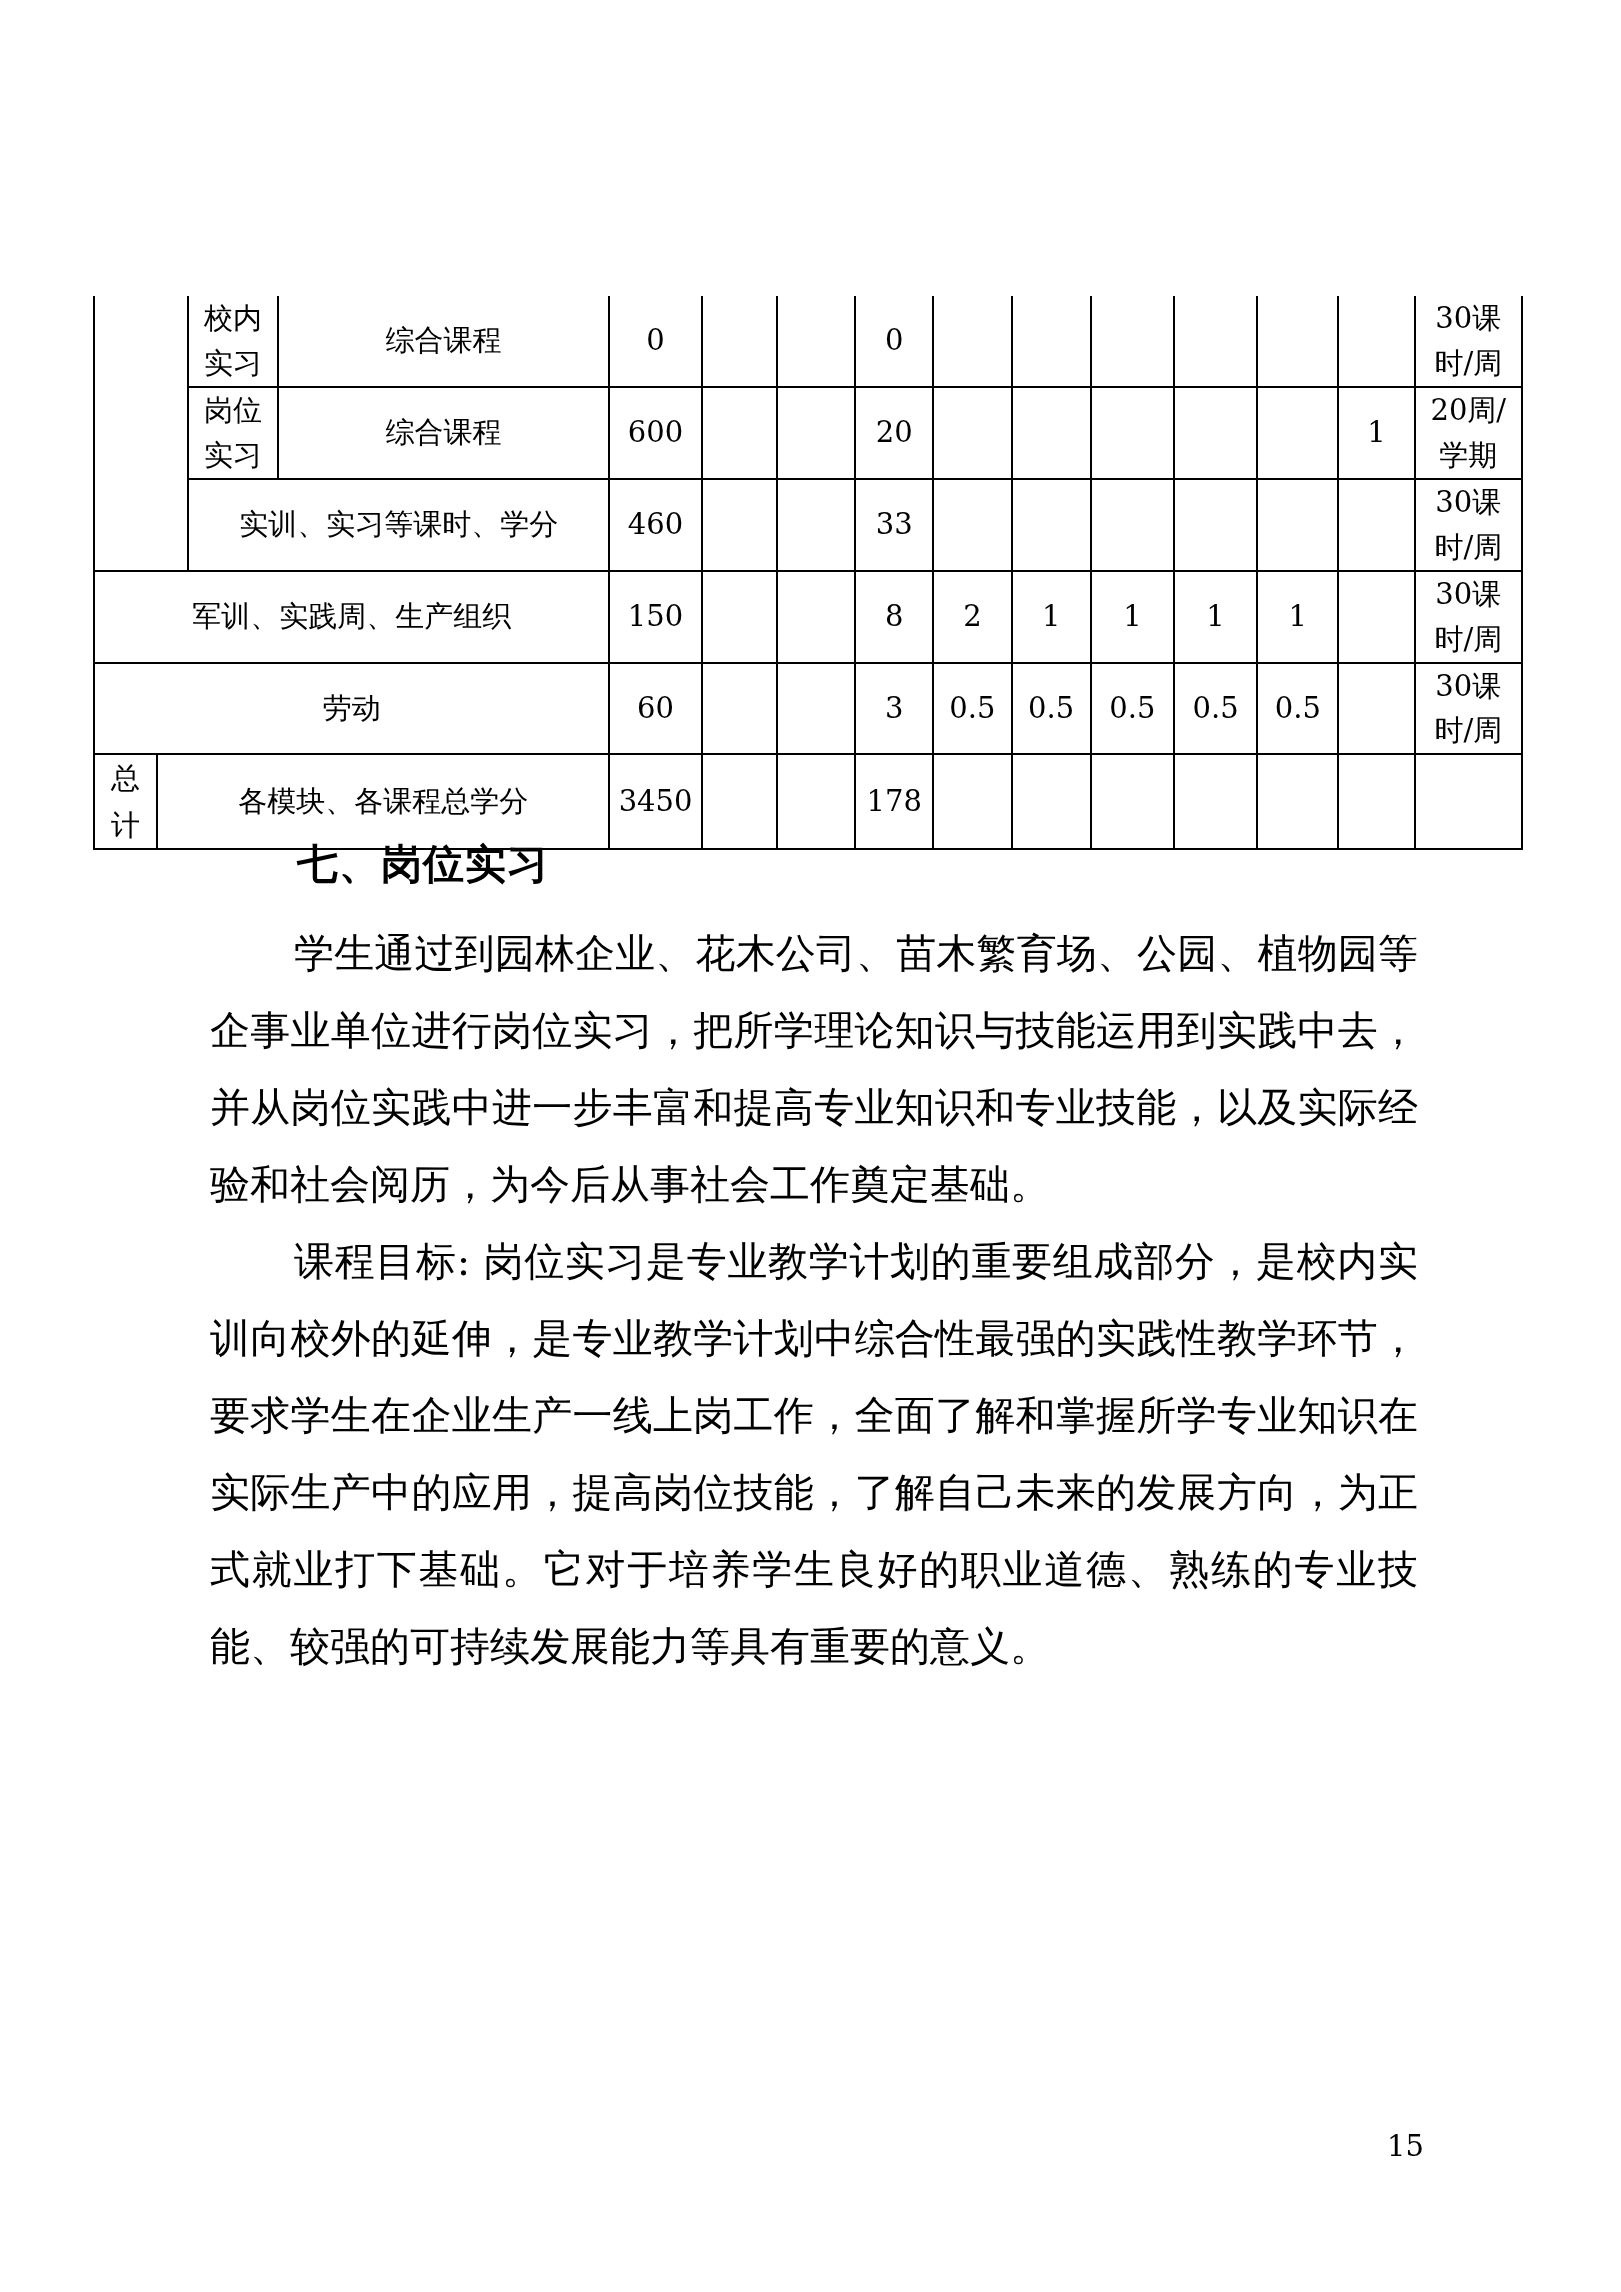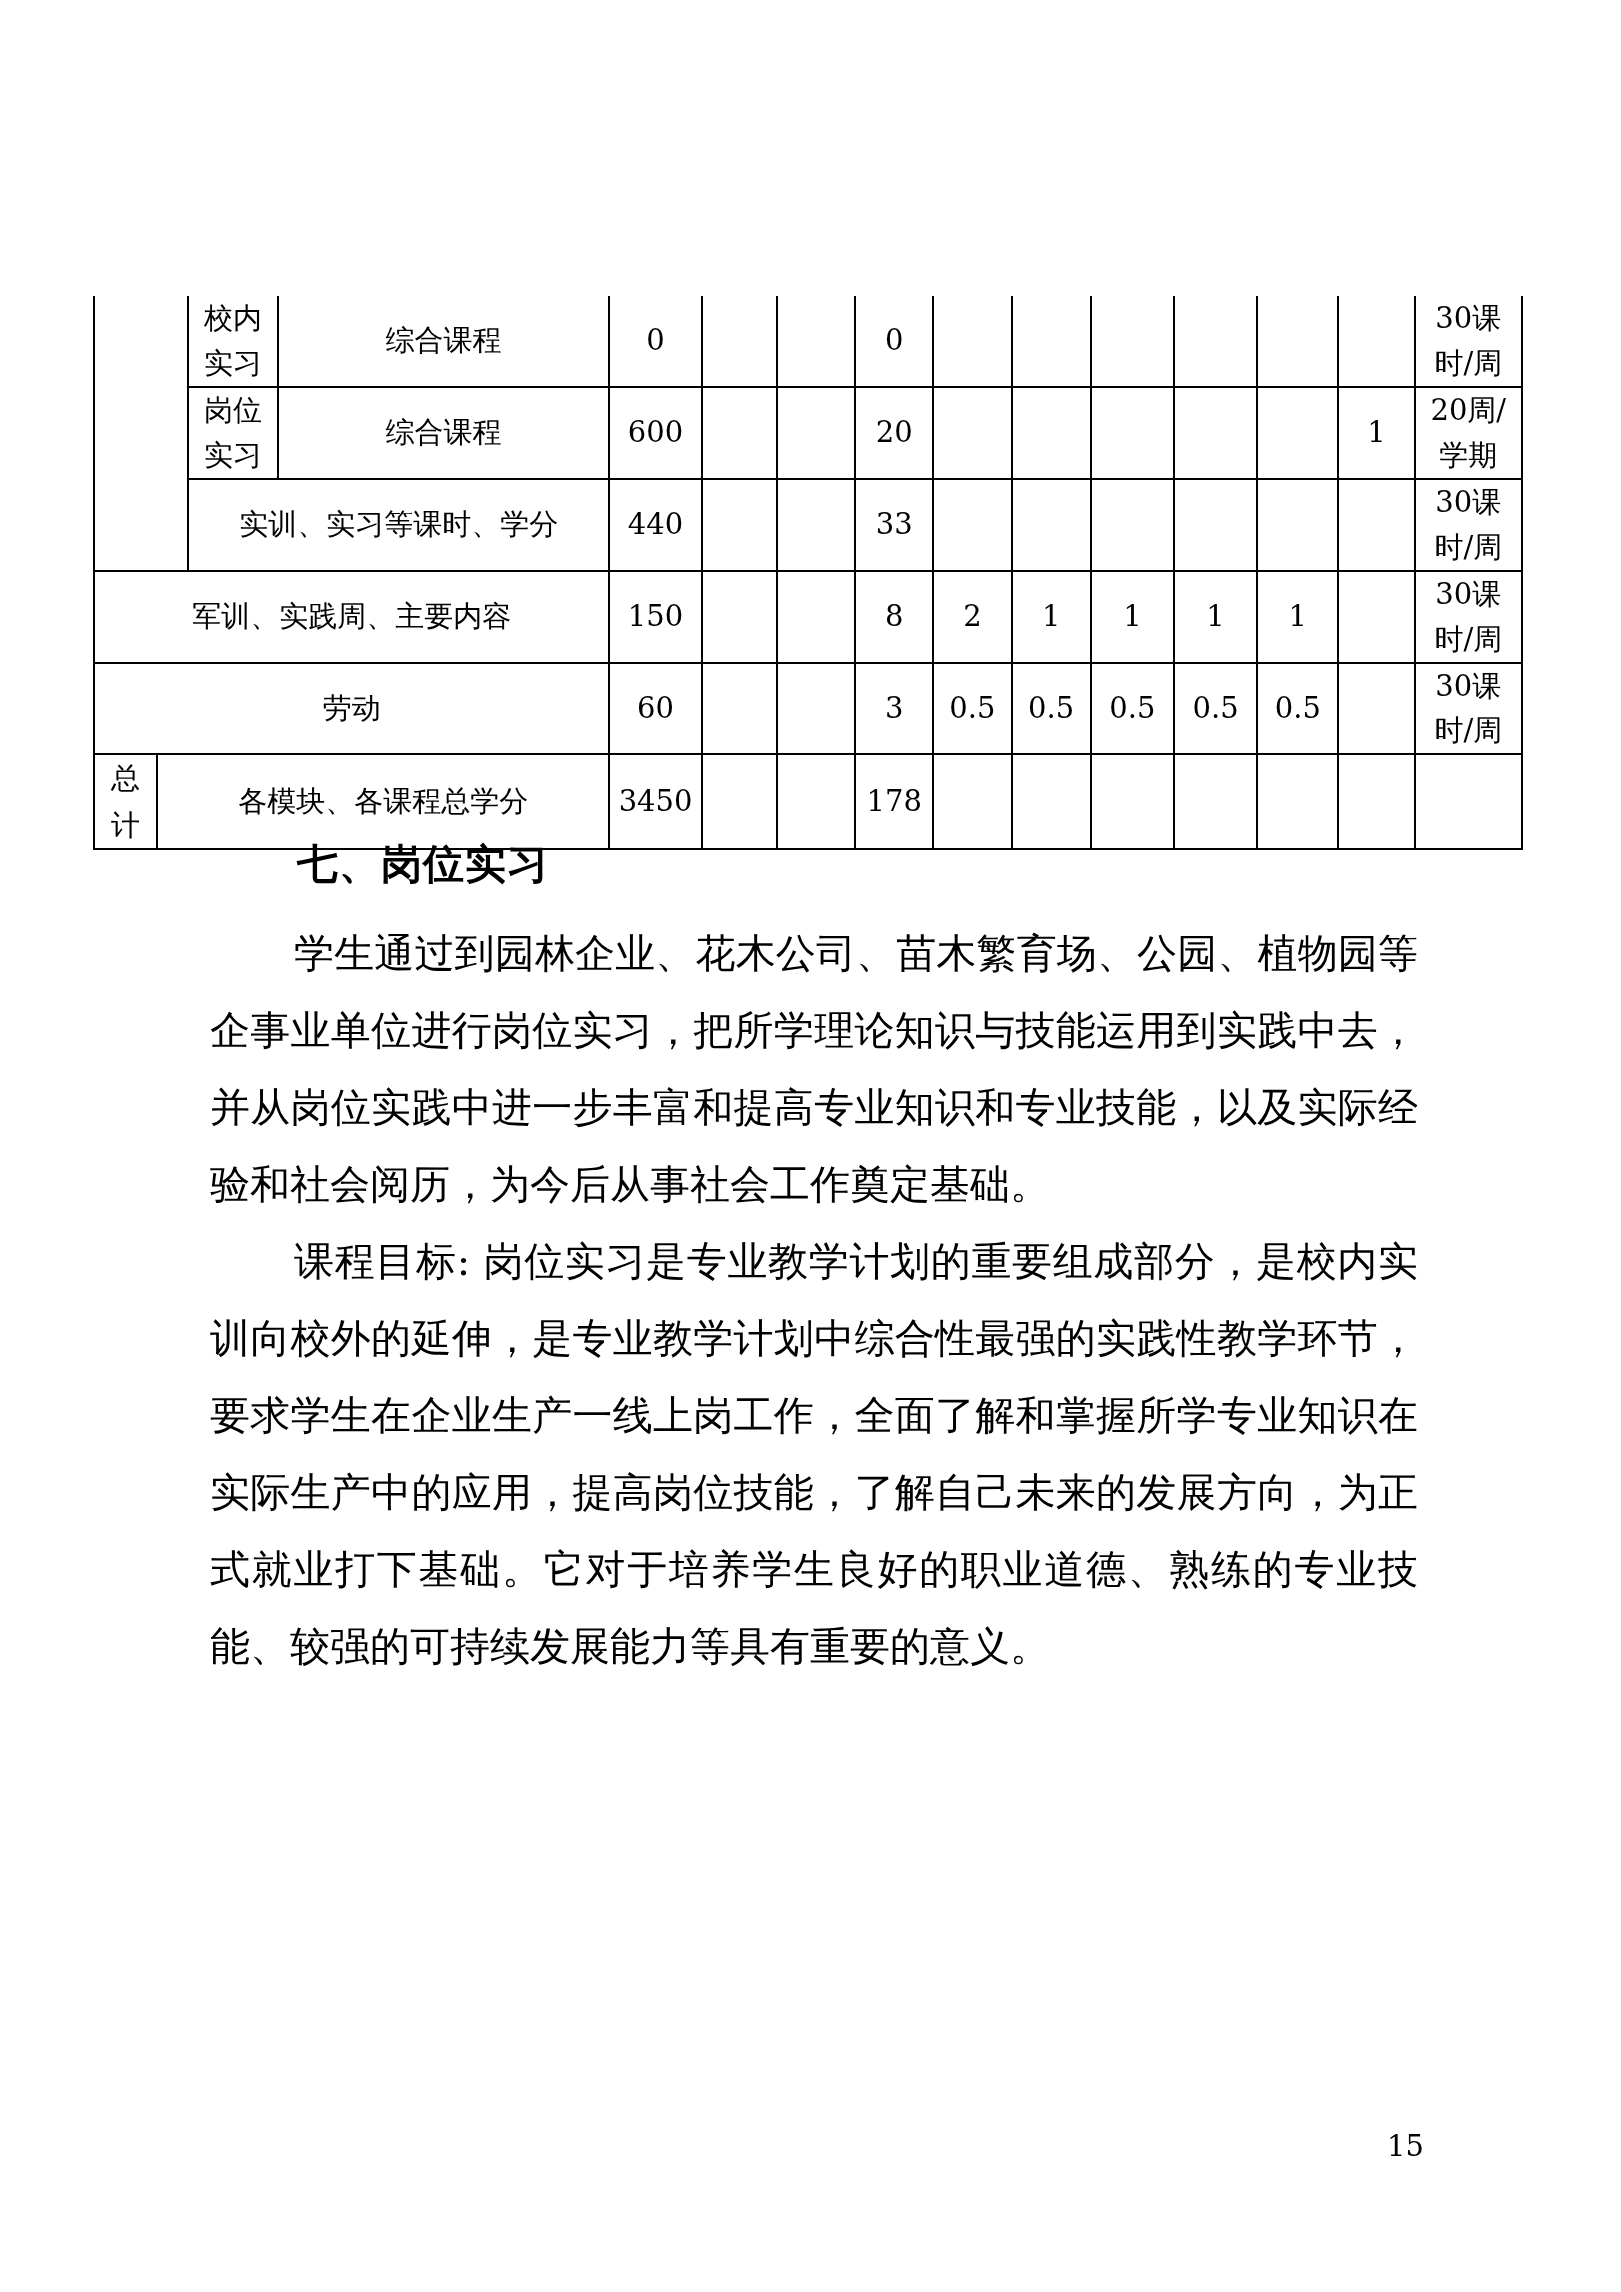"440" td { text: 440 -> 460 }
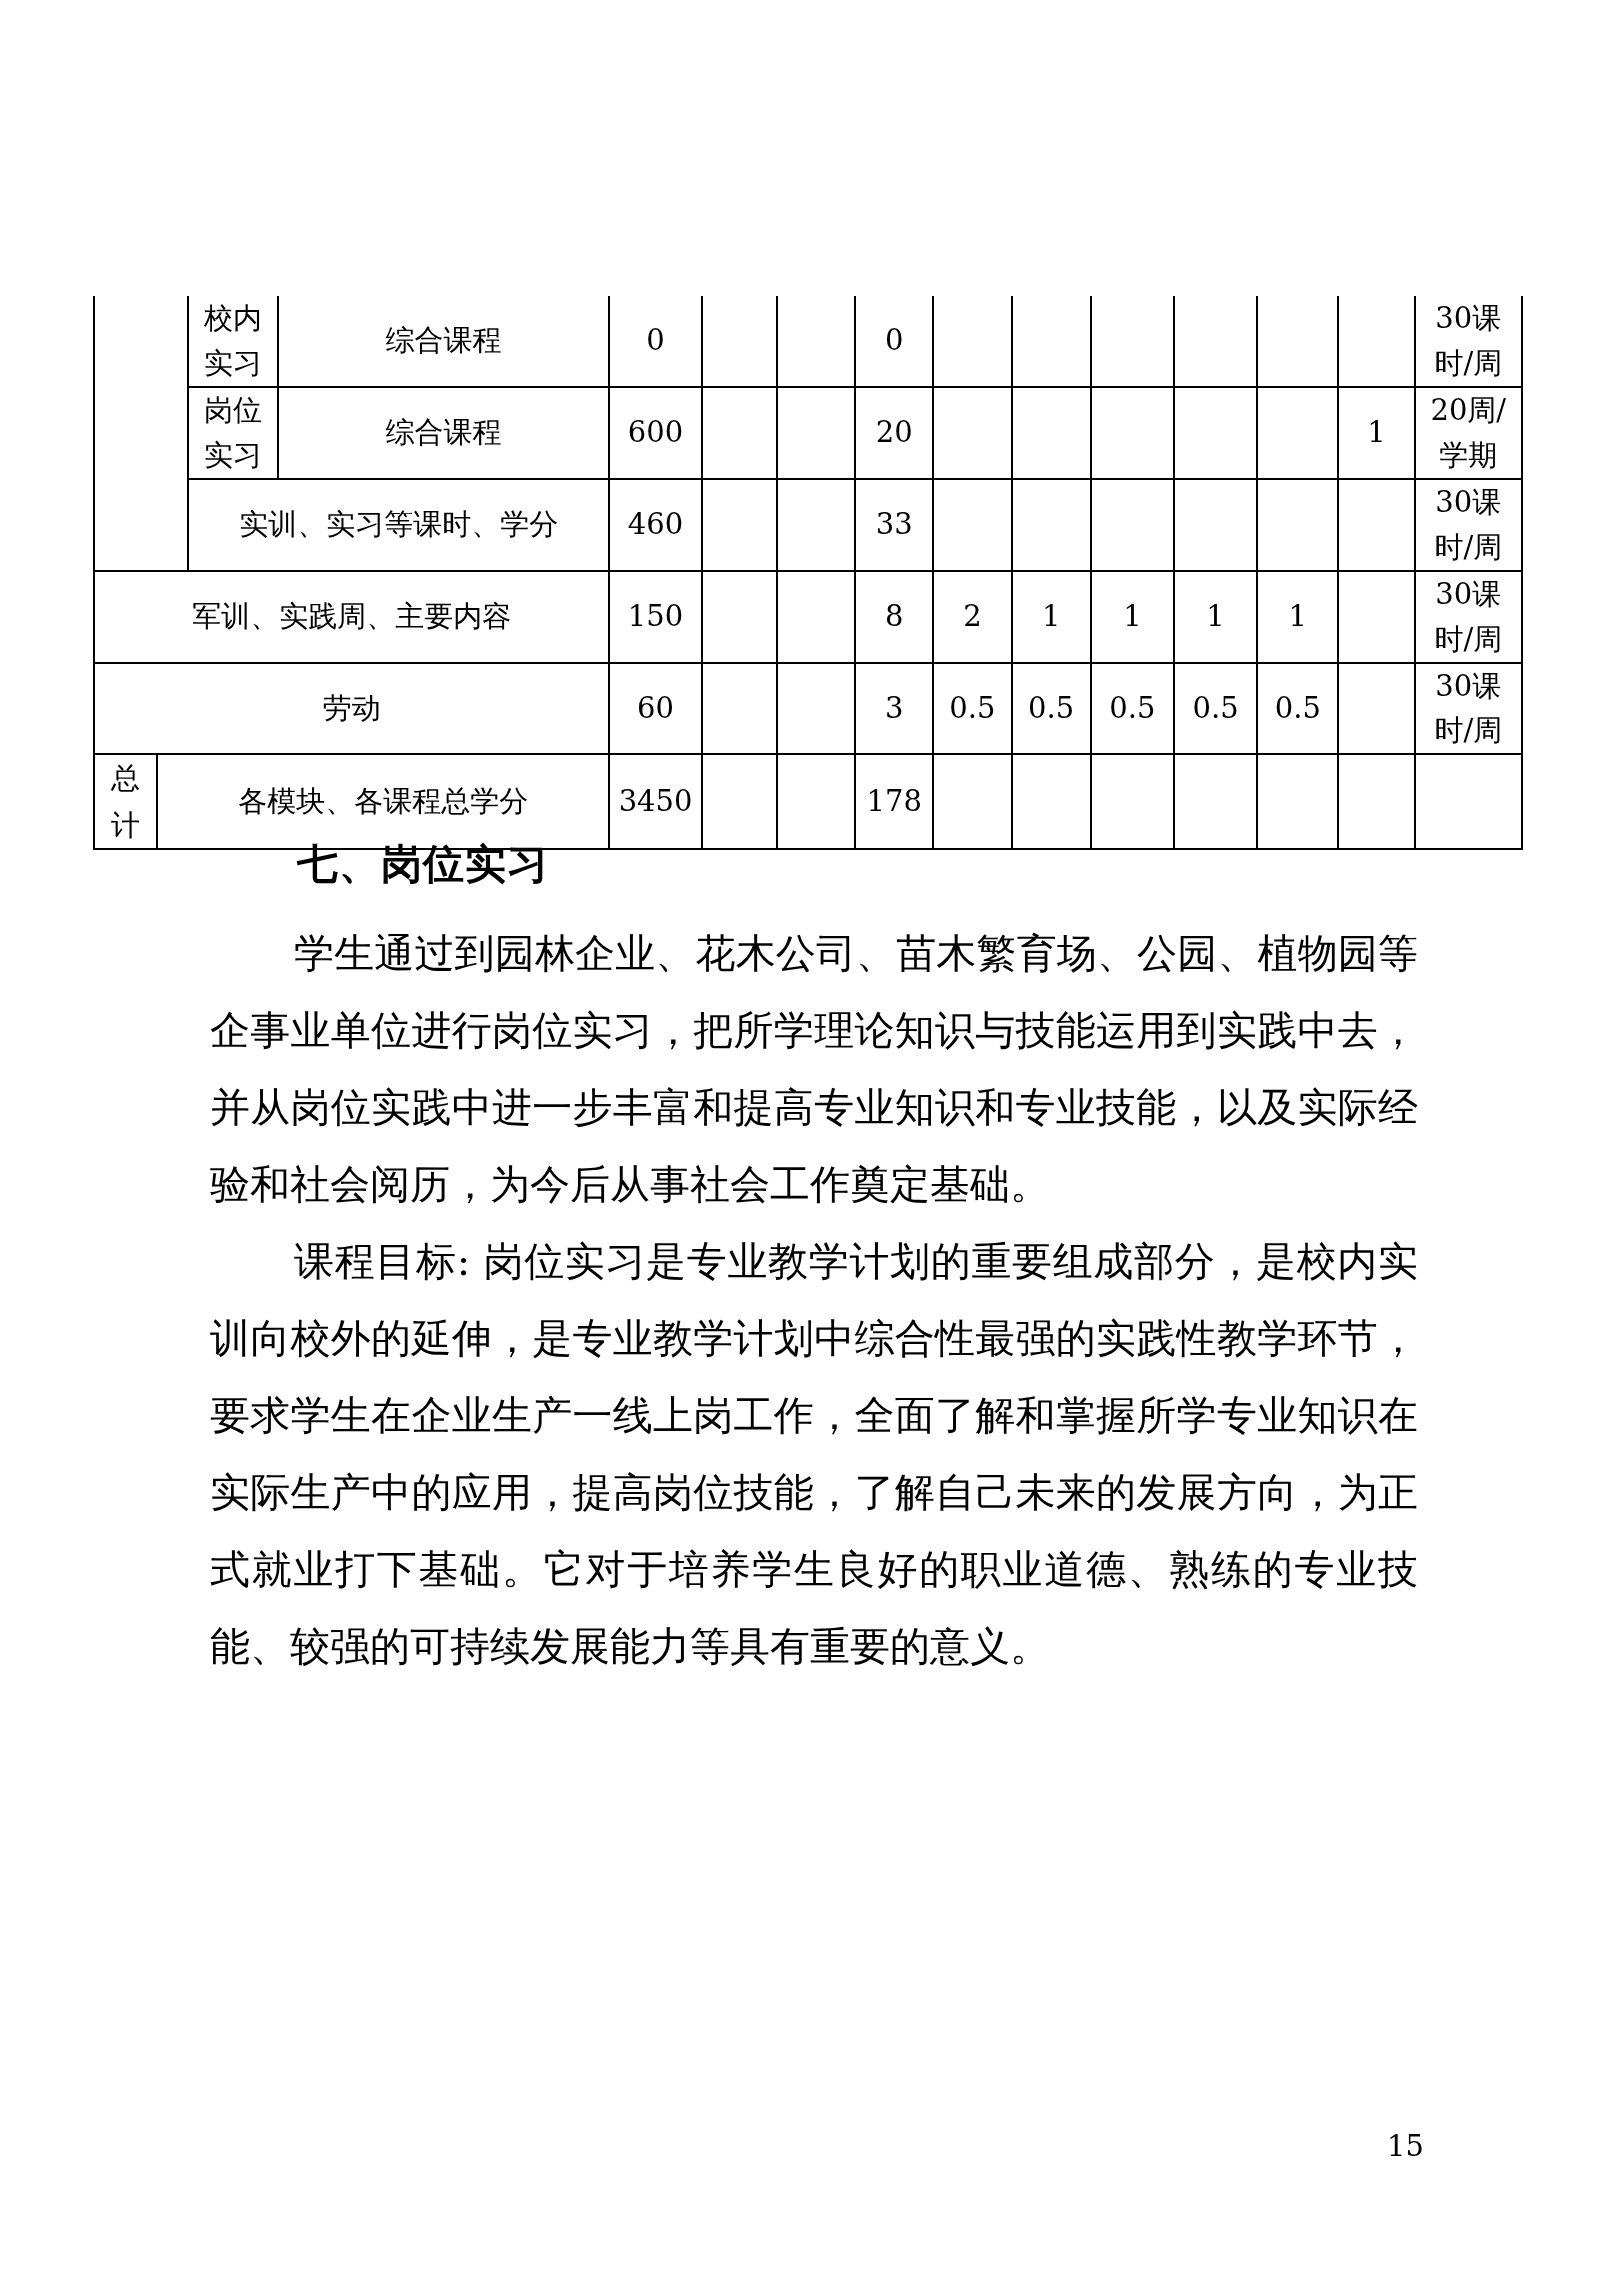"军训、实践周、主要内容" td { text: 主要内容 -> 生产组织 }
